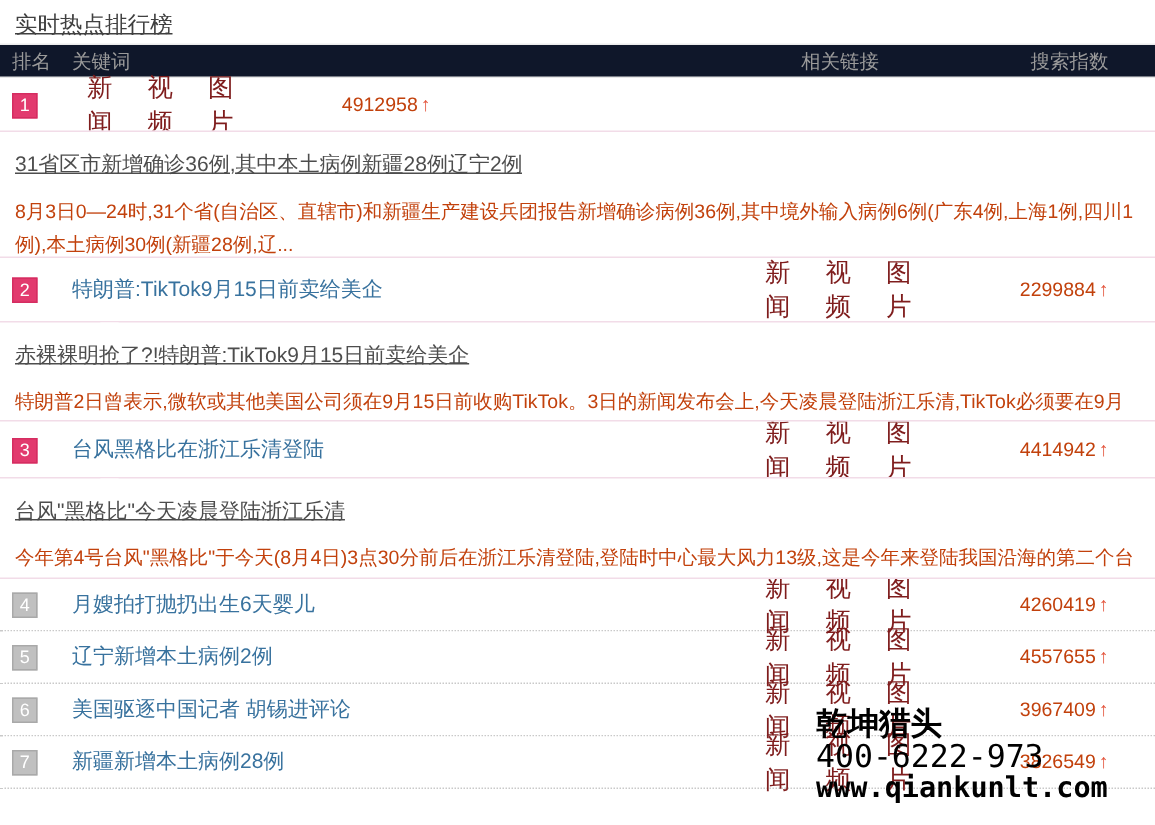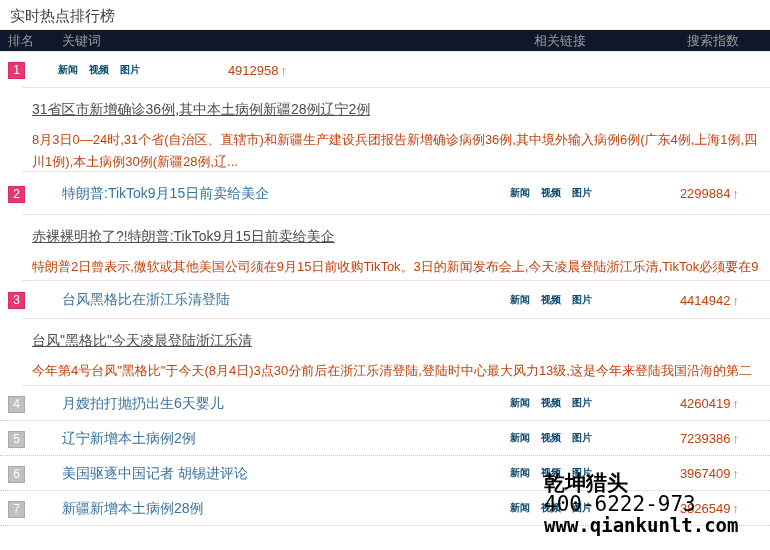"实时热点排行榜" .title-bar .title { text-decoration: none -> underline }
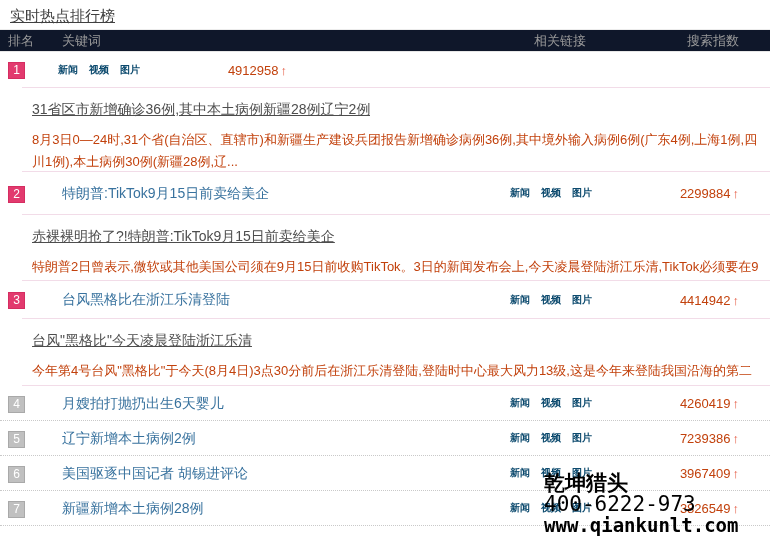"关键词" .c-kw { margin-left: 14px -> none }
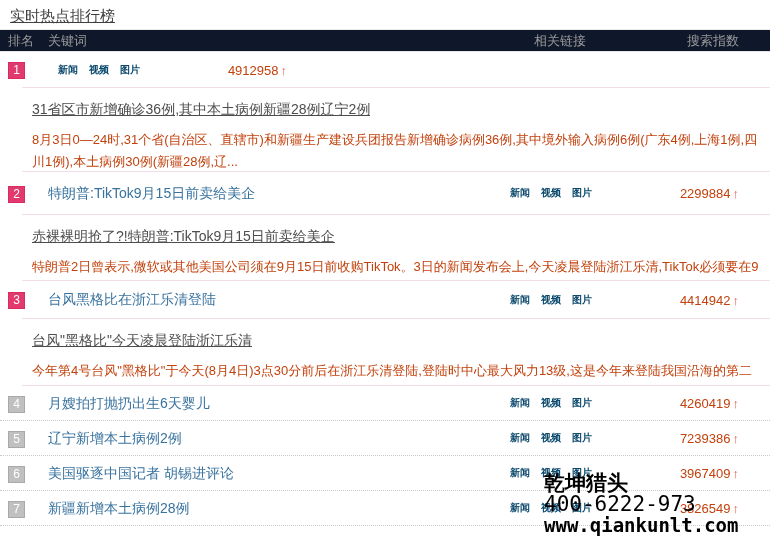"新闻" .mini-link { color: #0c4a6e -> #7f1d1d; font-size: 10px -> 17px; font-weight: bold -> none }
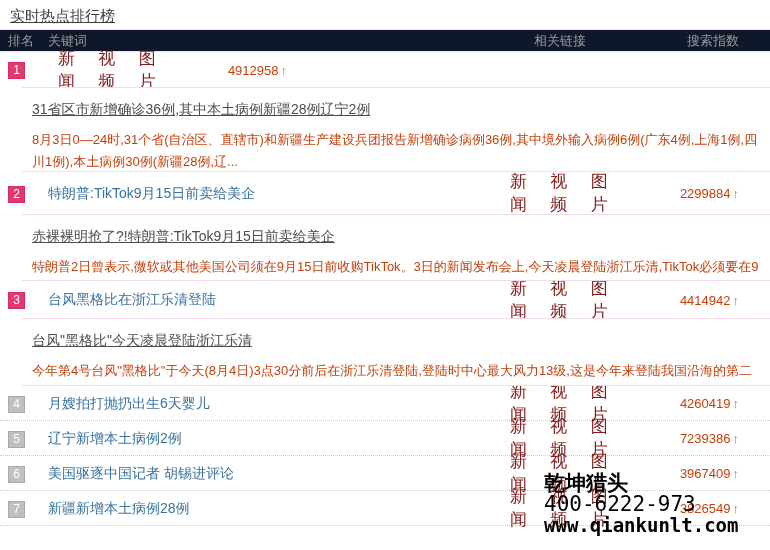"31省区市新增确诊36例,其中本土病例新疆28例辽宁2例" .detail { margin-left: 22px -> none }
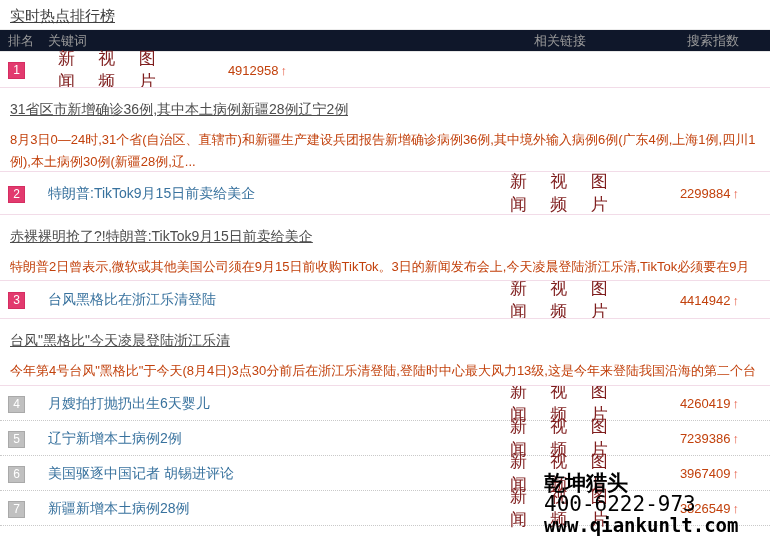"7239386" span.index-num { text: 7239386 -> 4557655 }
